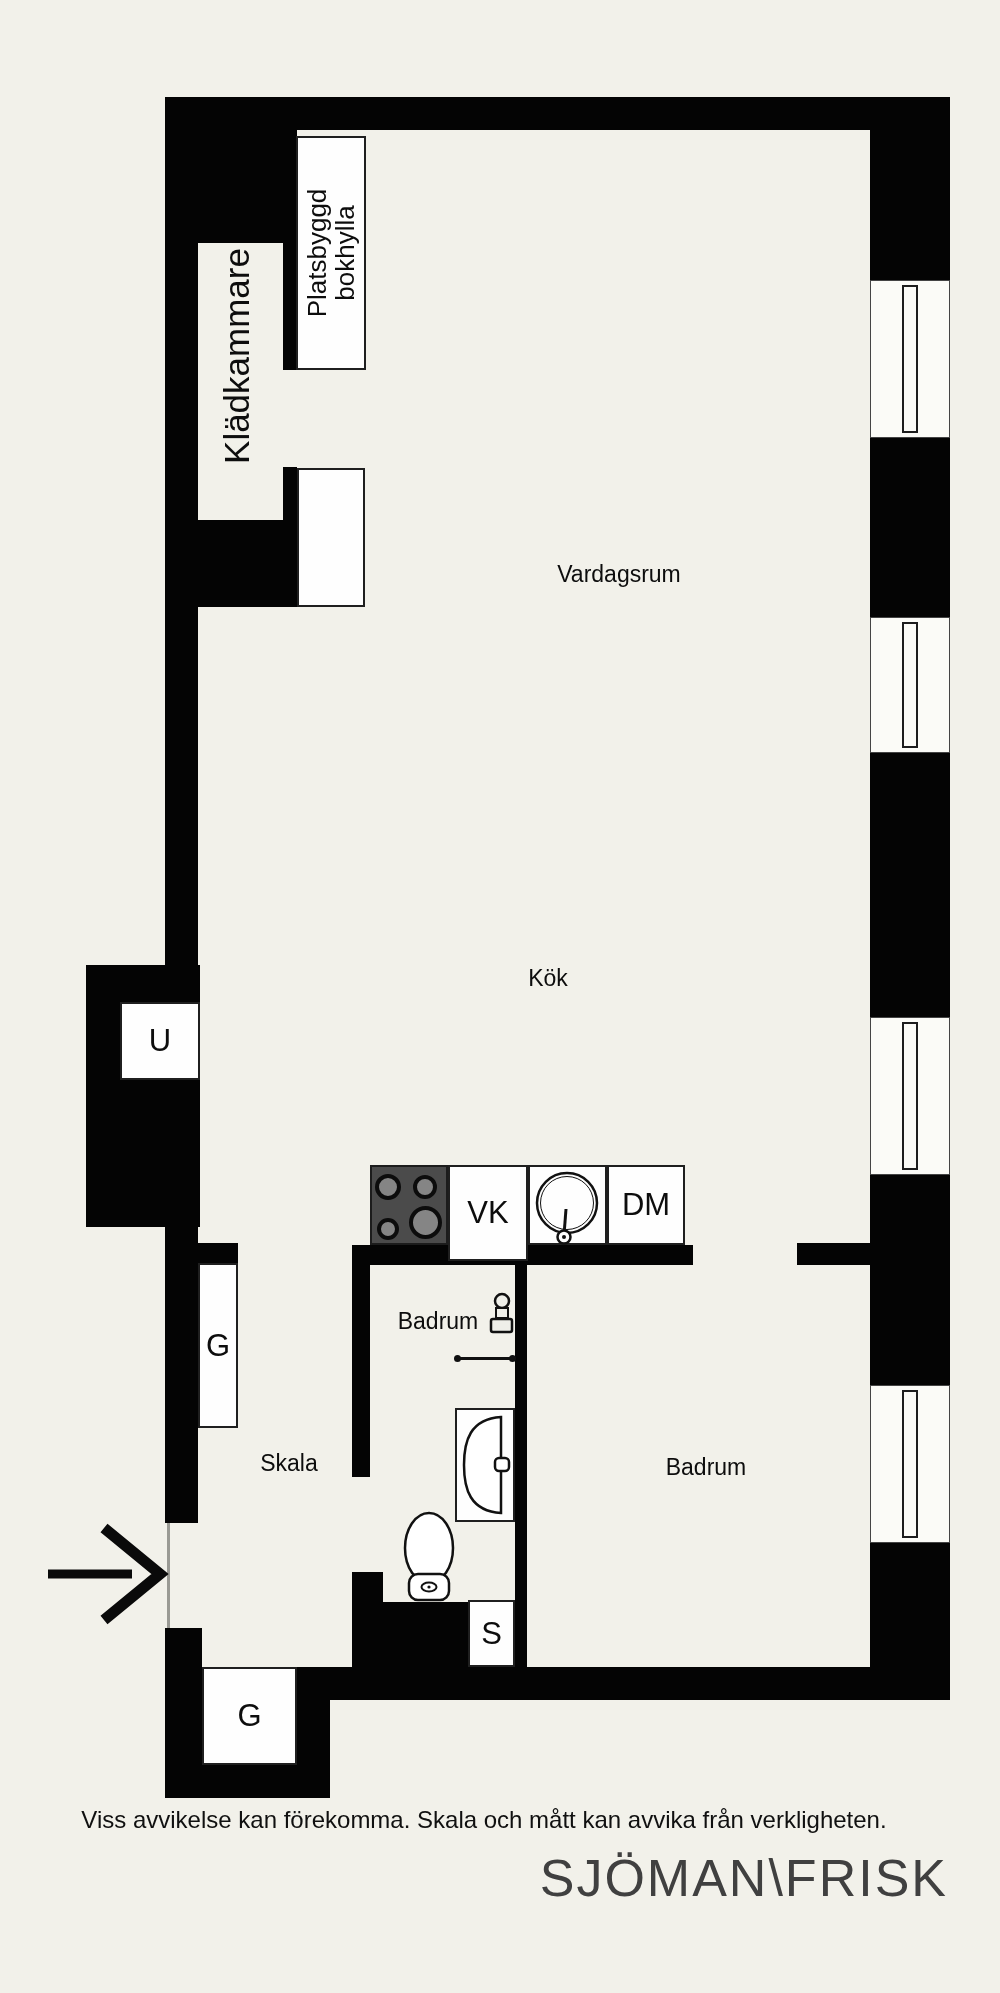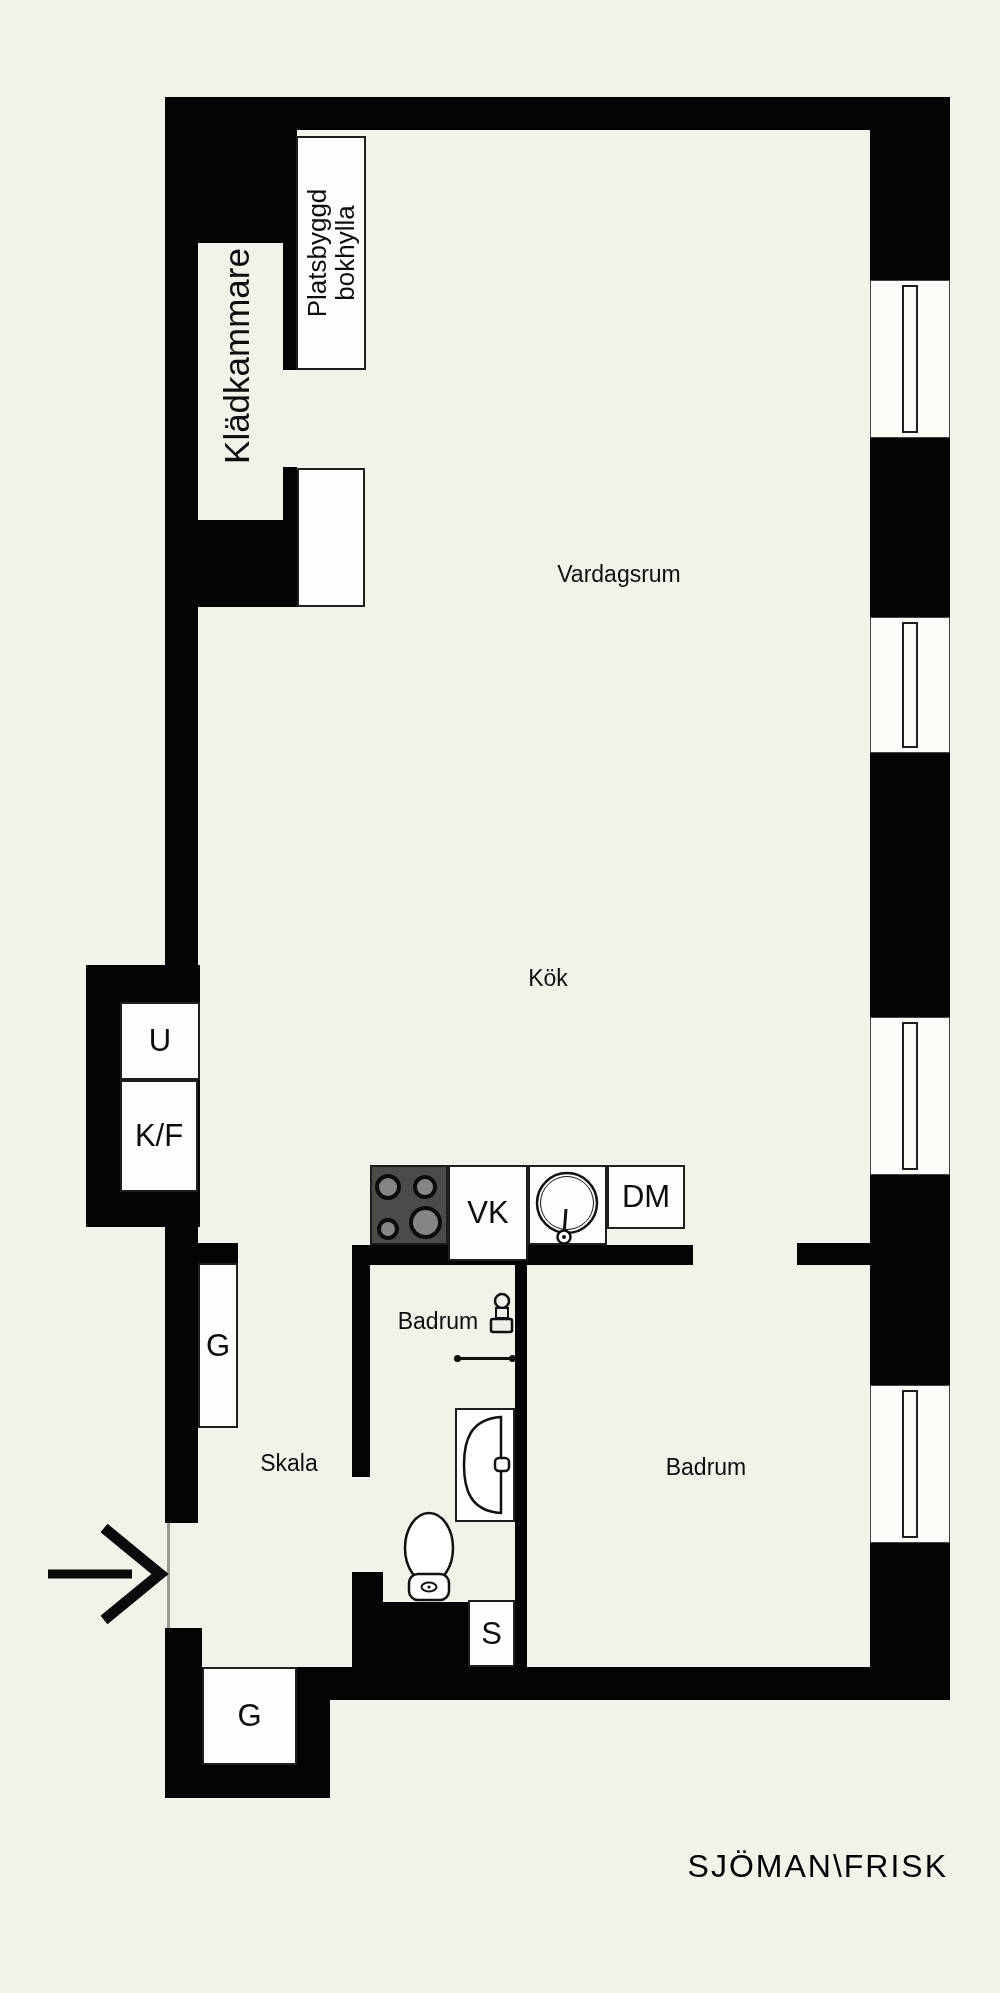"K/F" div.box { html: <div> <span>K/F</span> </div> -> none }
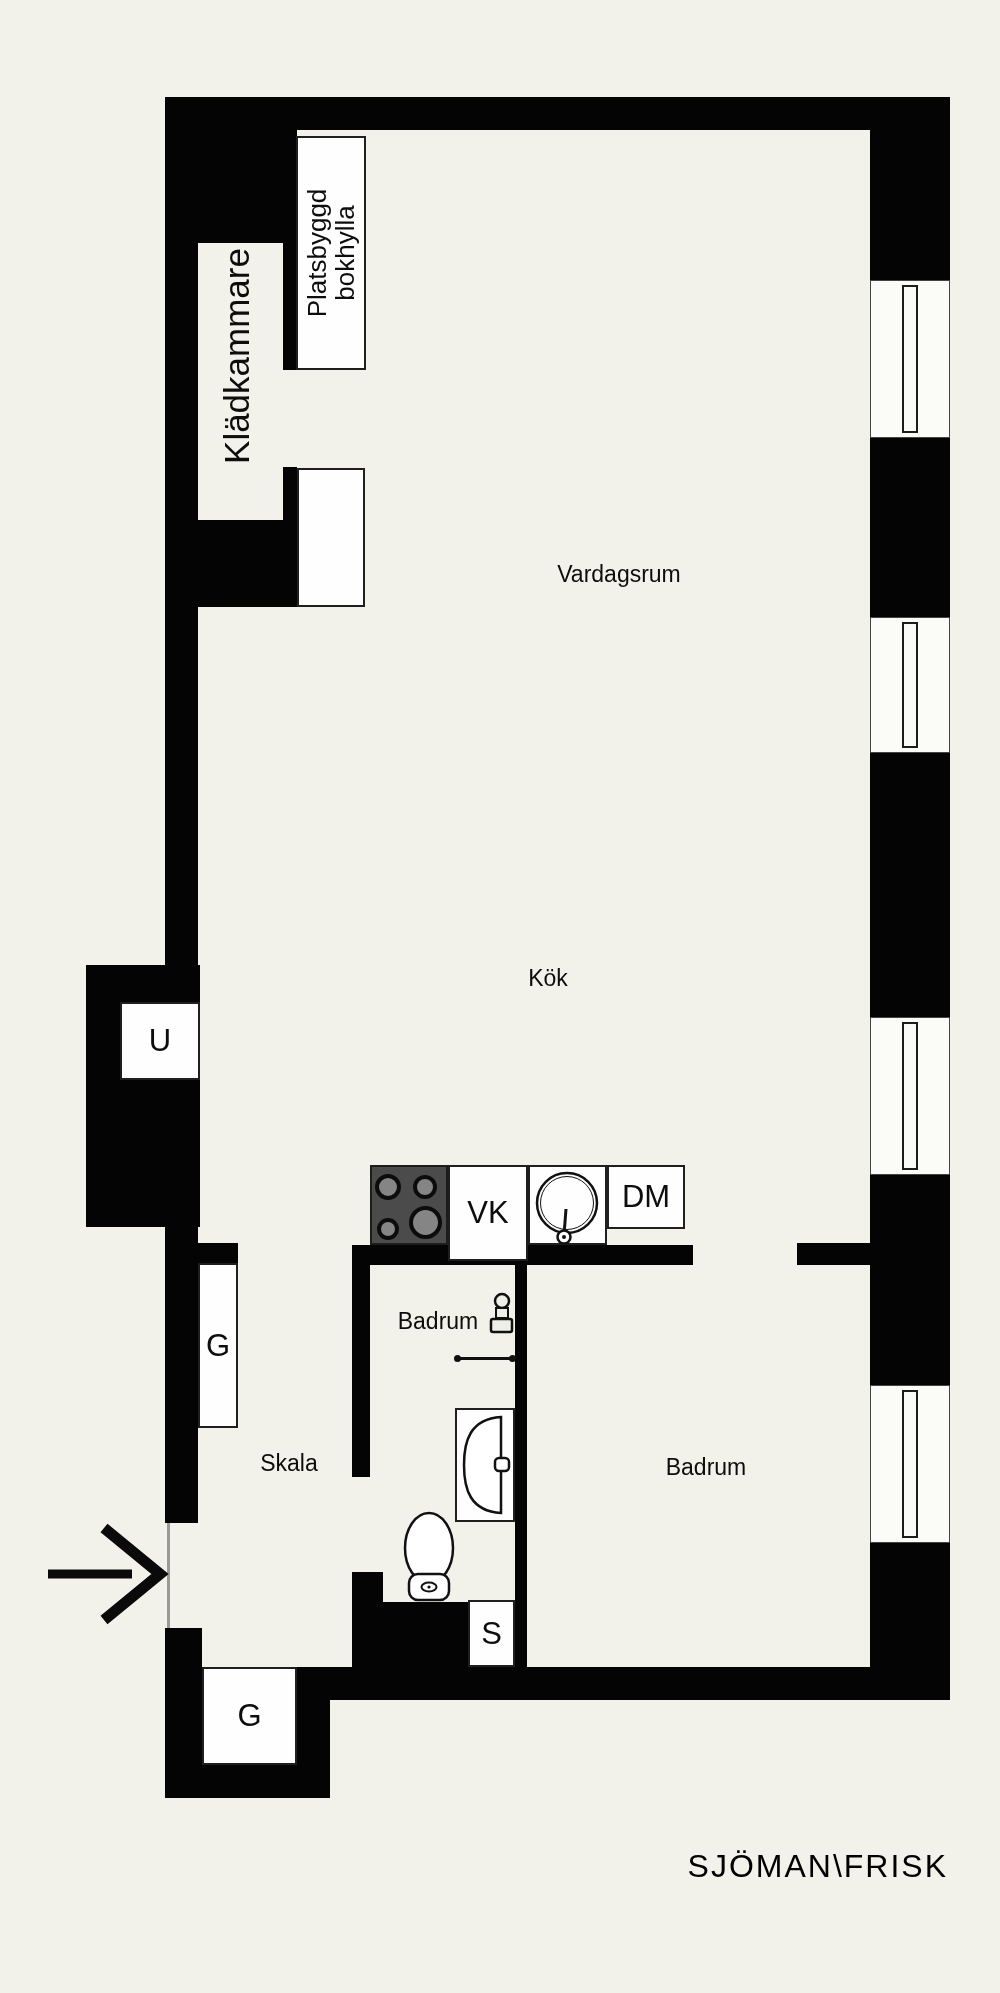"DM" div.box { height: 64px -> 80px }
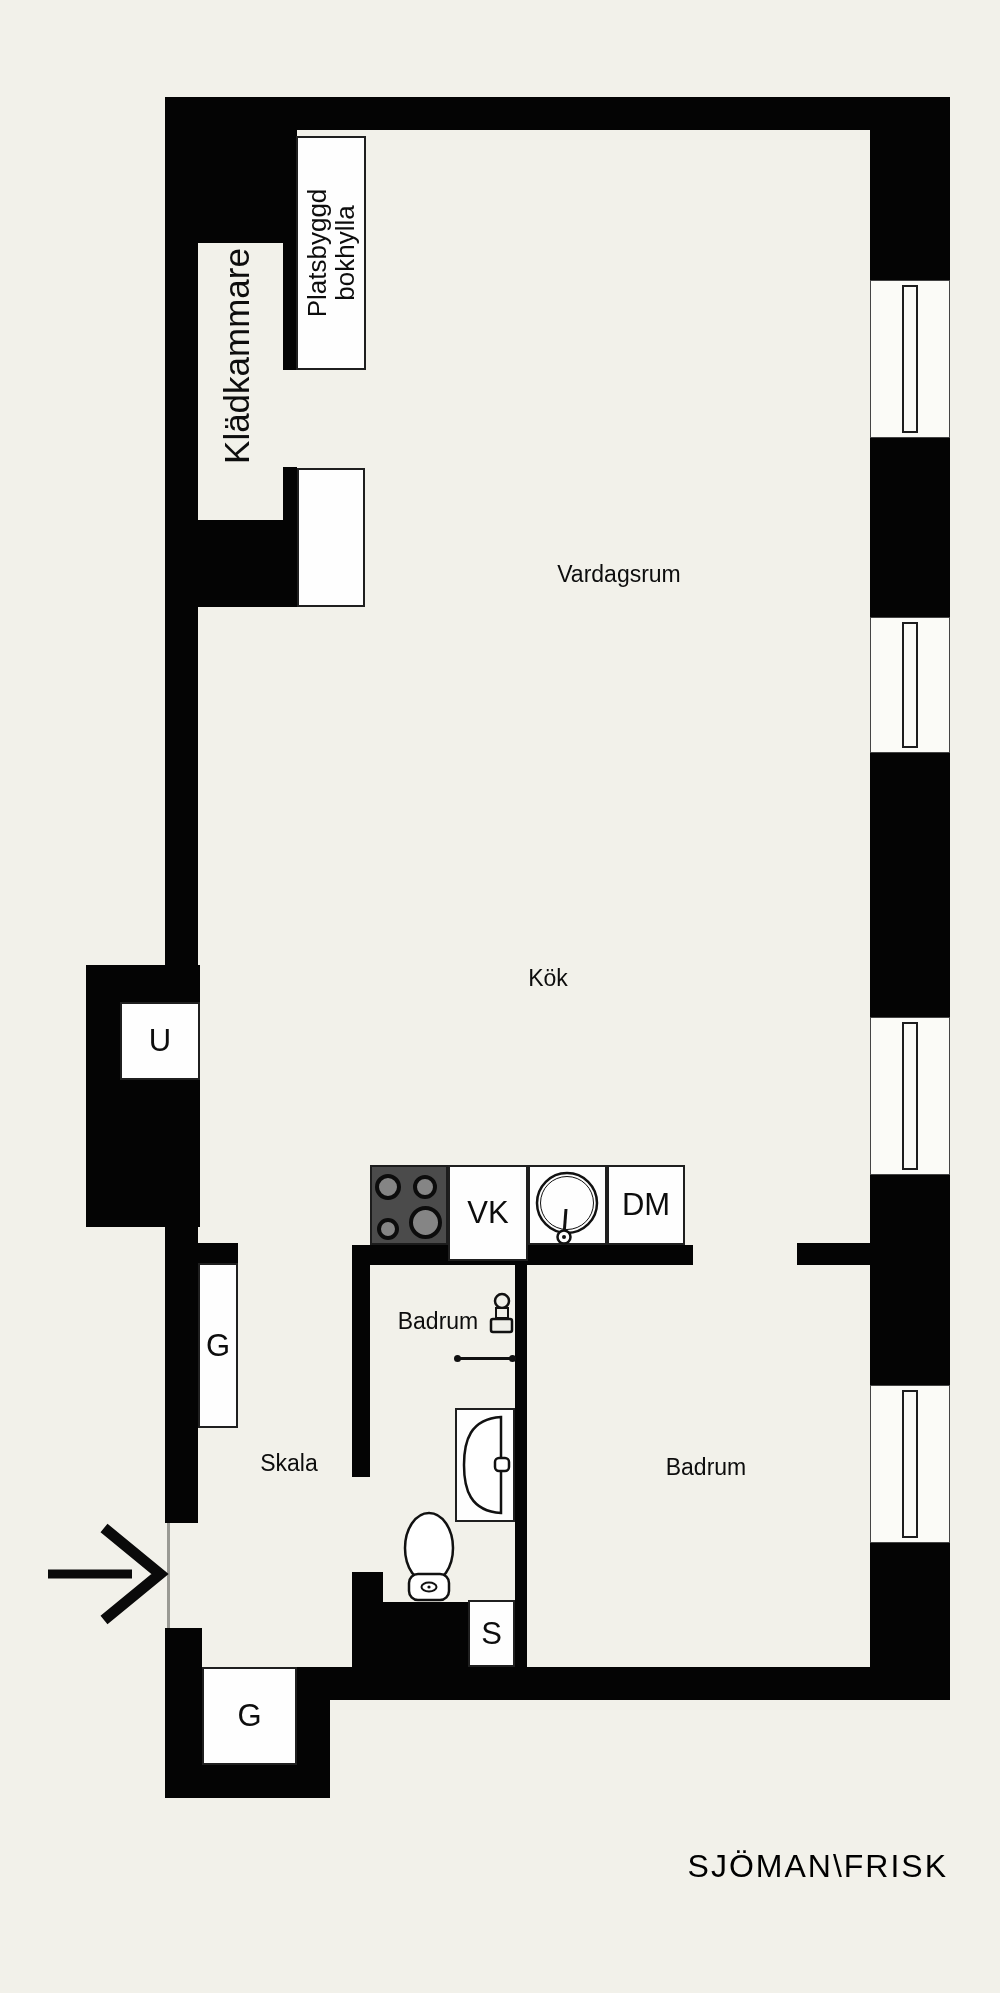"Viss avvikelse kan förekomma. Skala" div.disclaimer { html: none -> <div>Viss avvikelse kan förekomma. Skala och mått kan avvika från verkligheten.</div> }
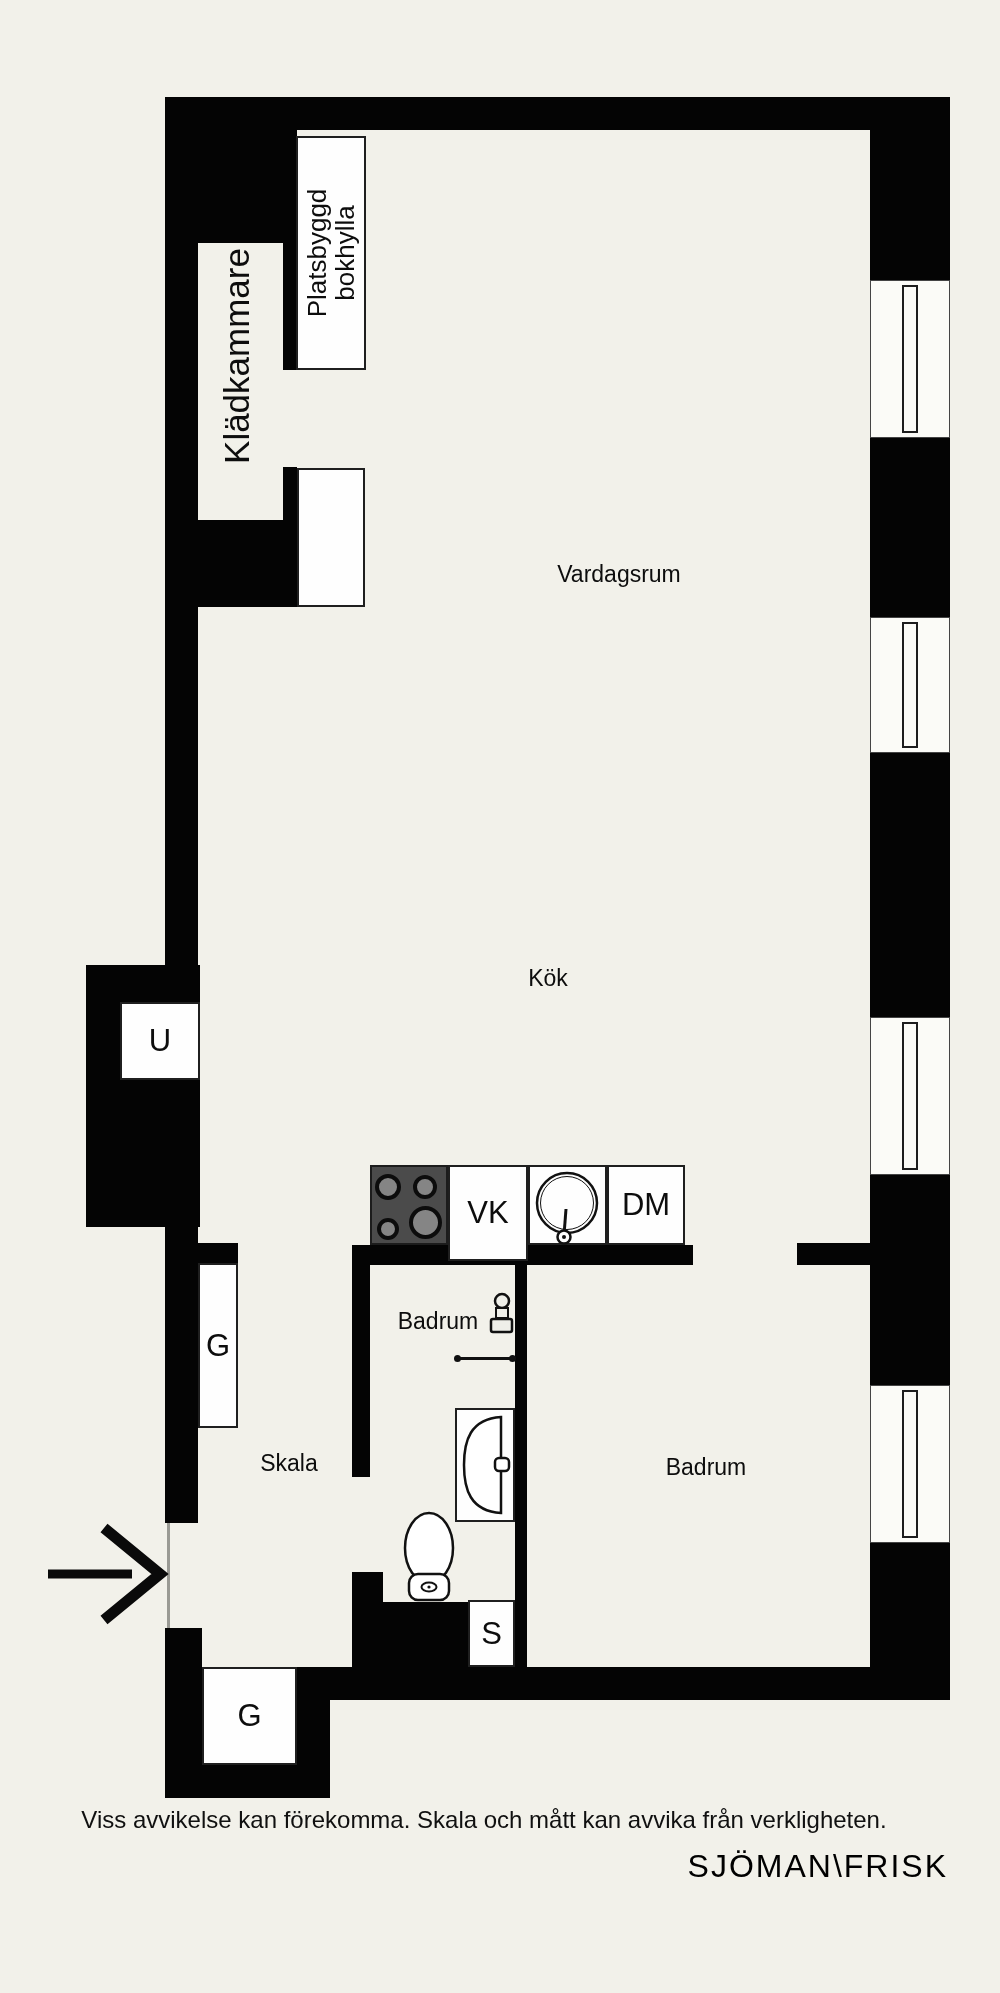"SJÖMAN\FRISK" .logo { color: #000000 -> #404040; font-size: 32px -> 52px }
